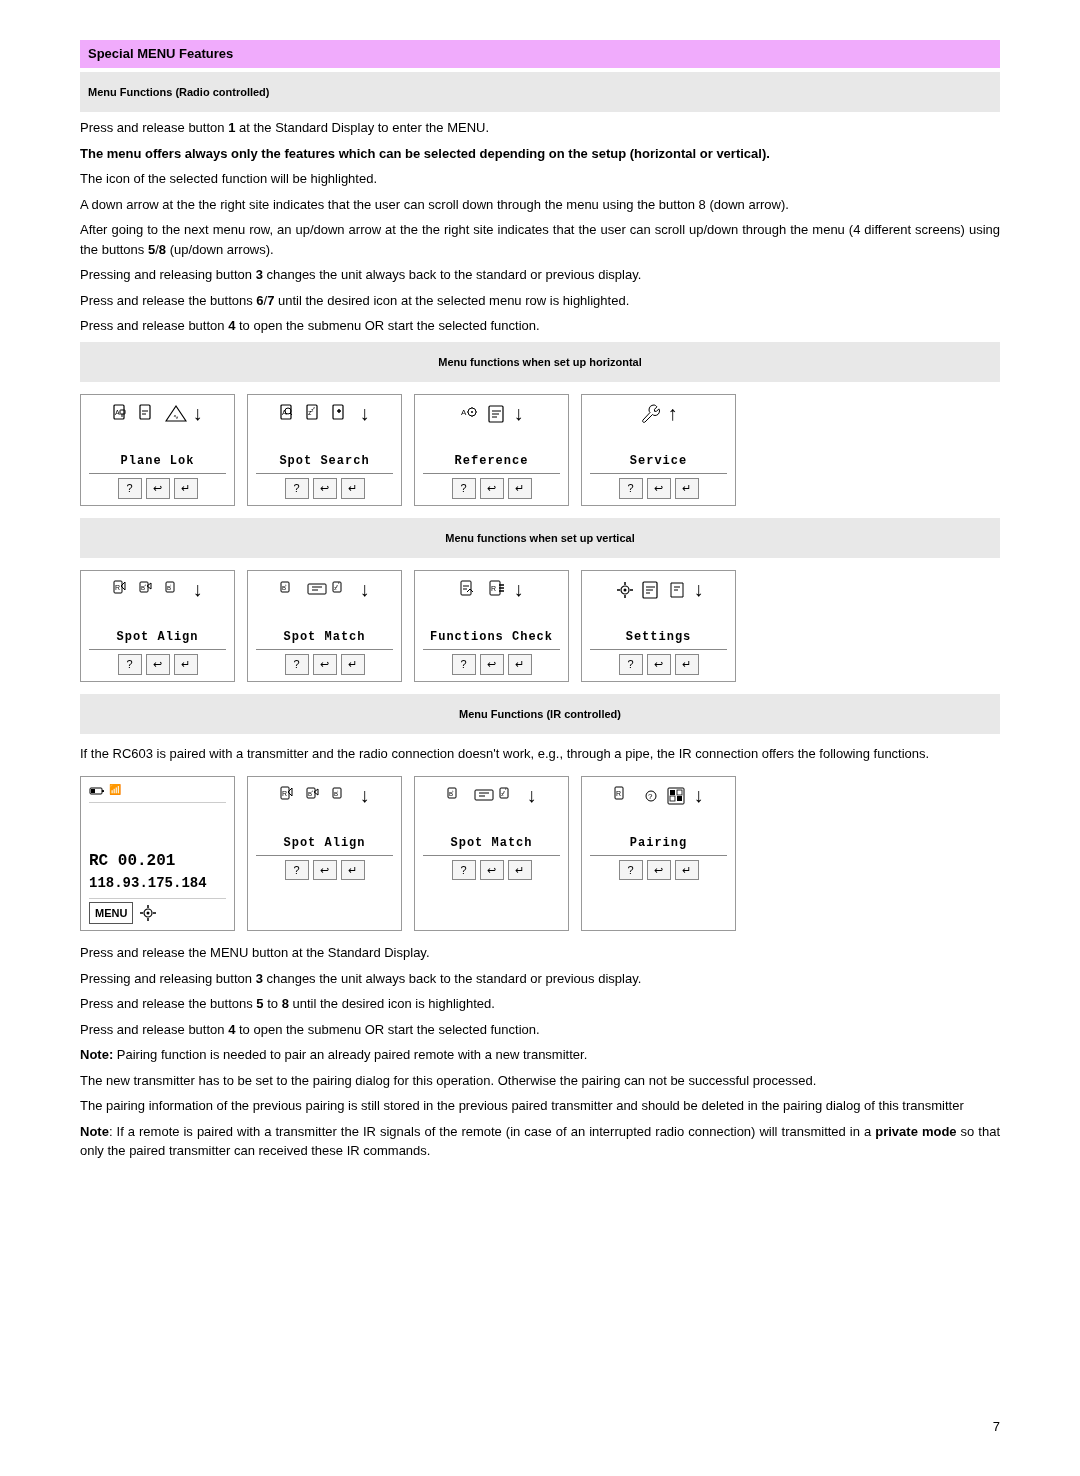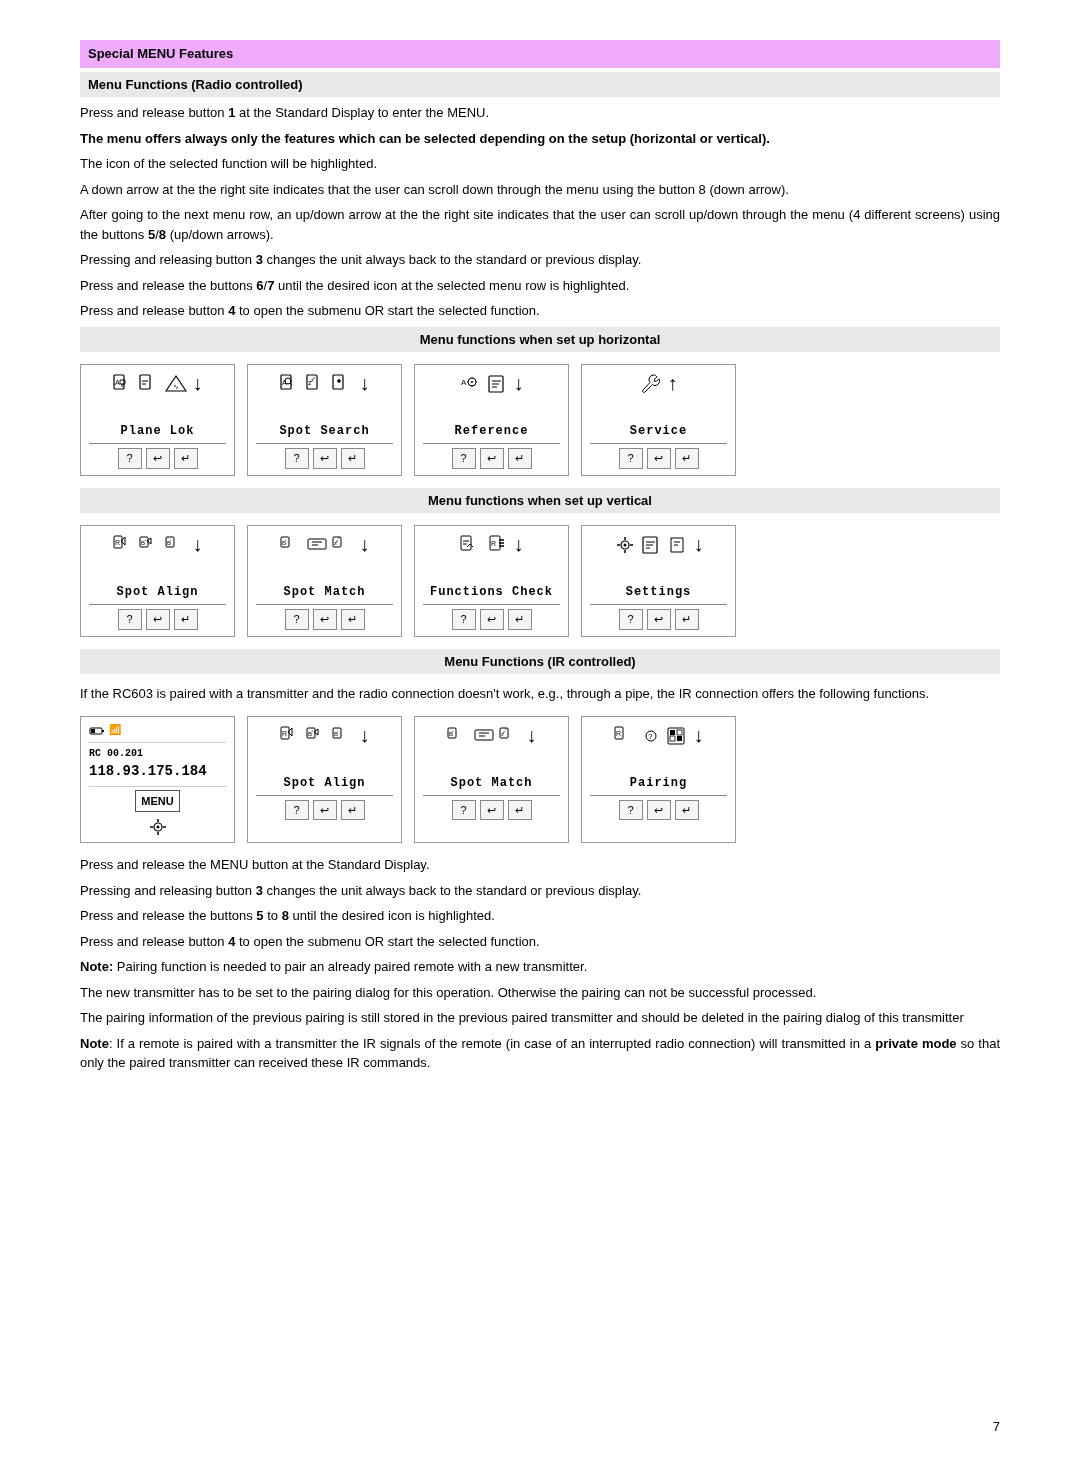"Menu Functions (Radio controlled)" .sub-header { font-size: 13px -> 11px; padding: 3px 8px -> 12px 8px }
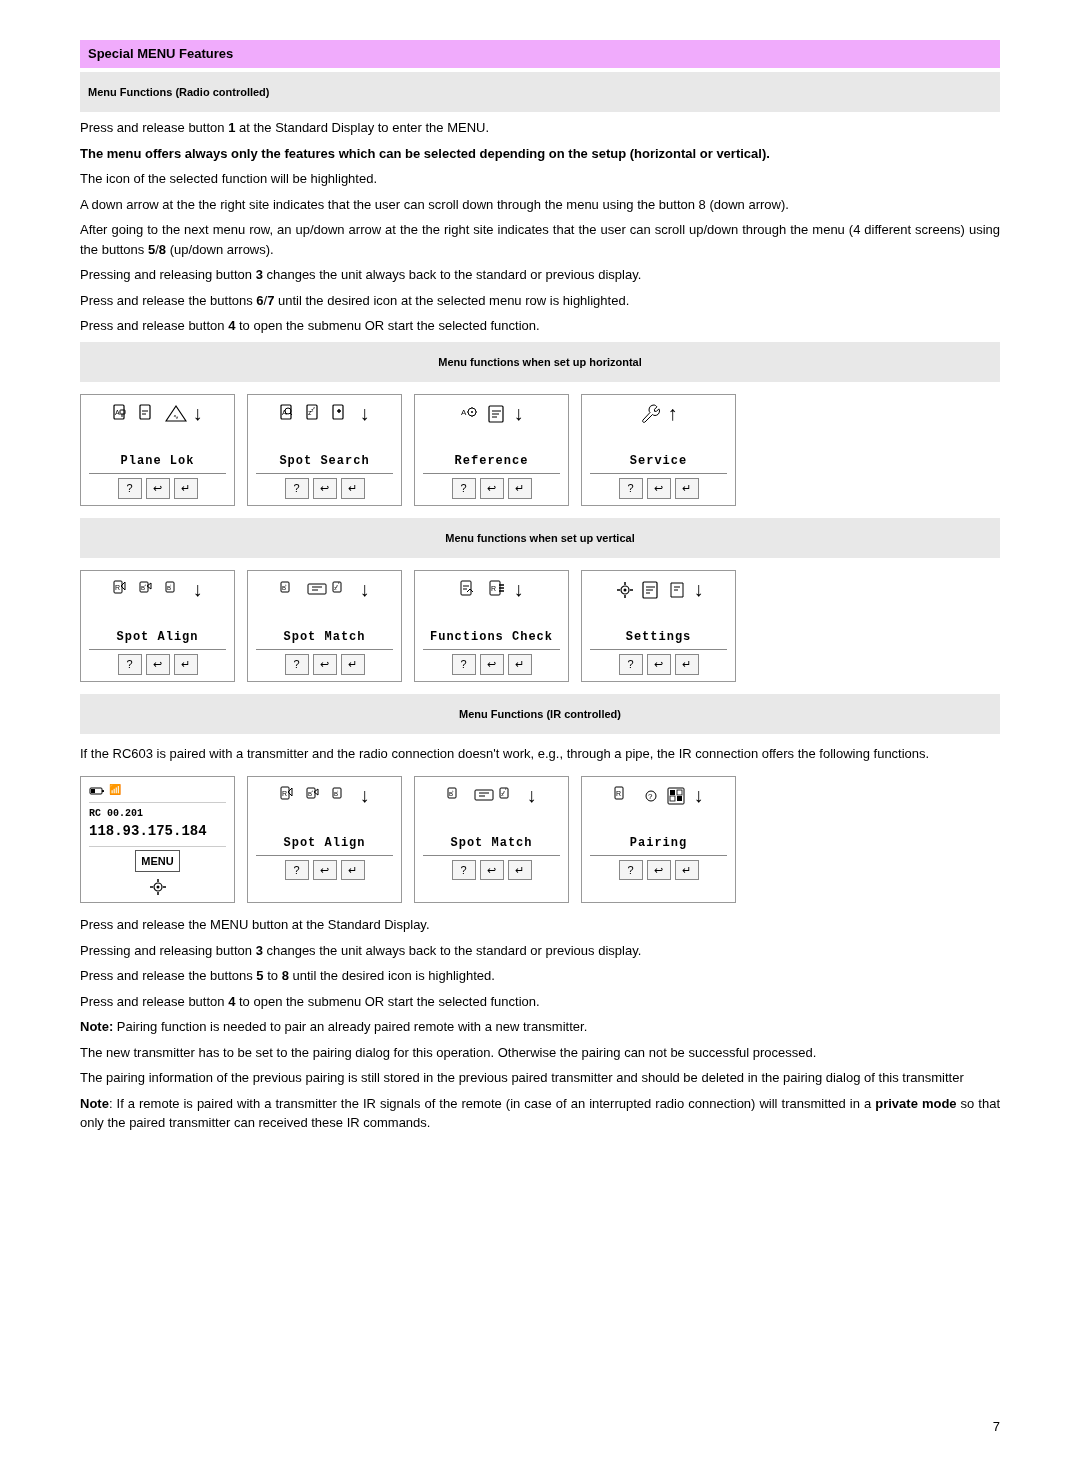"RC 00.201" div { font-size: 10px -> 16px; margin-top: none -> 43px }
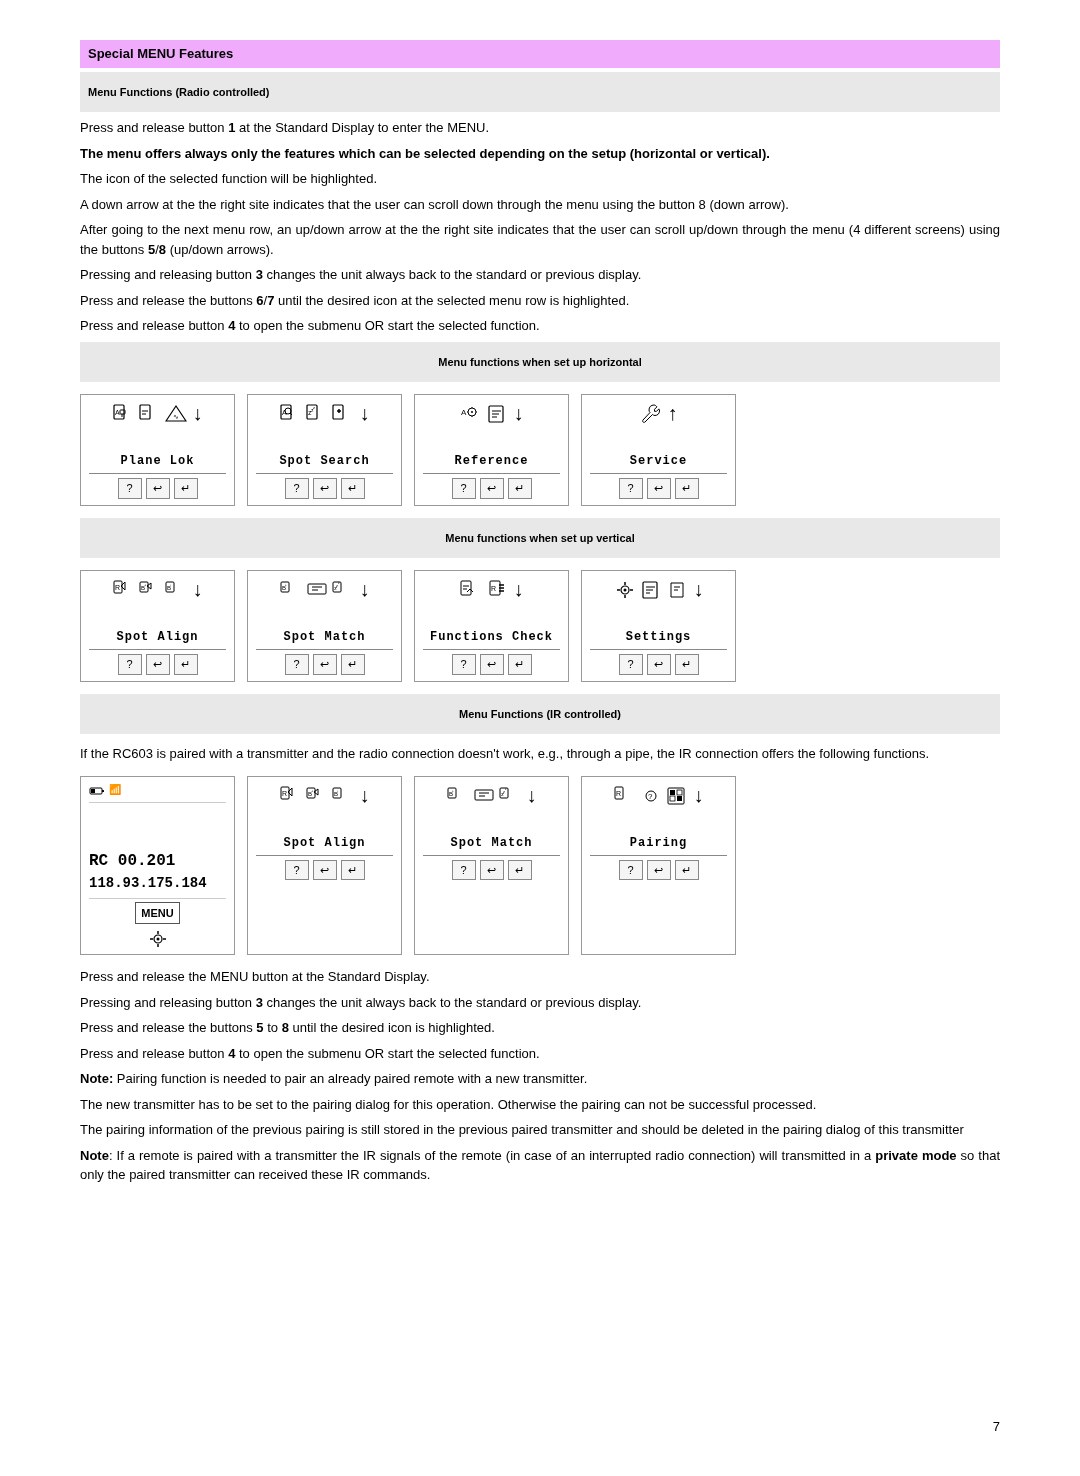"MENU" div { flex-direction: column -> row }
